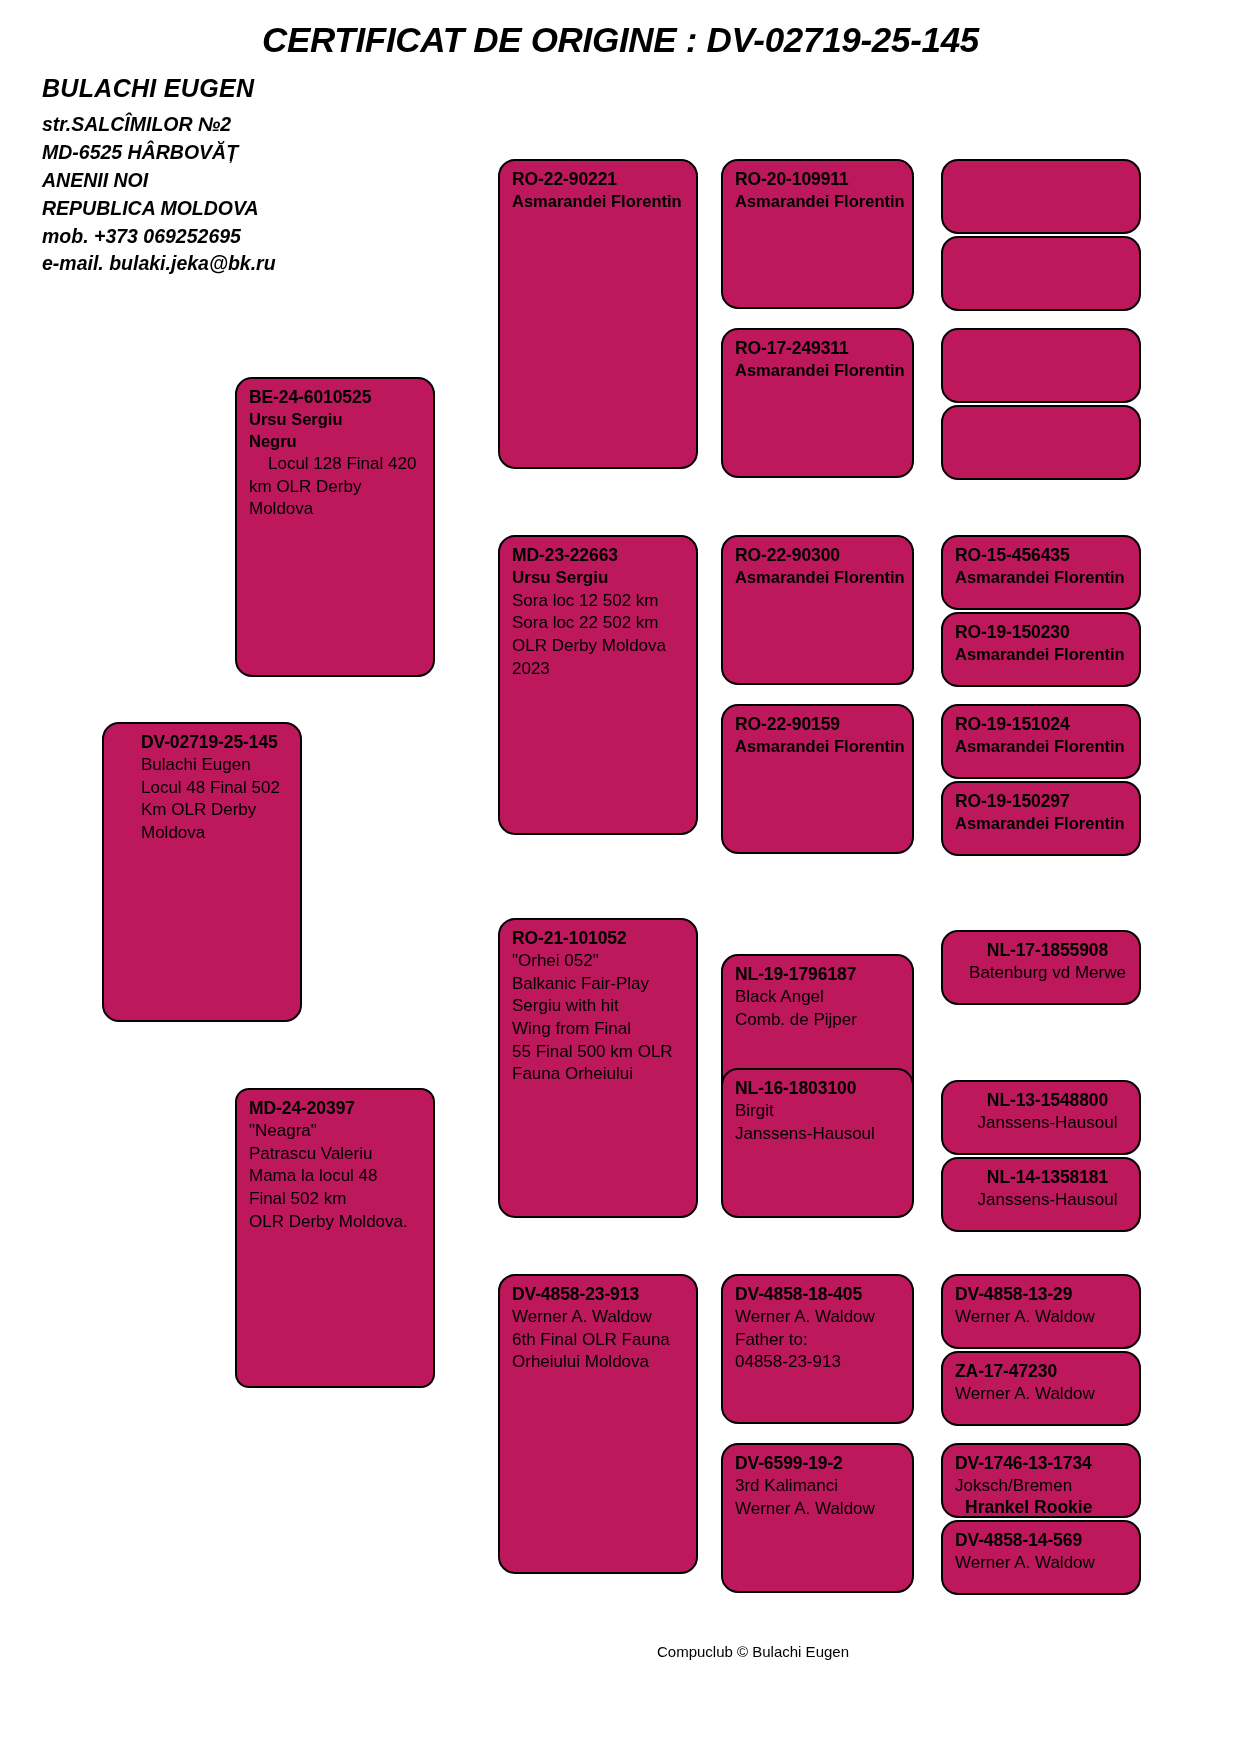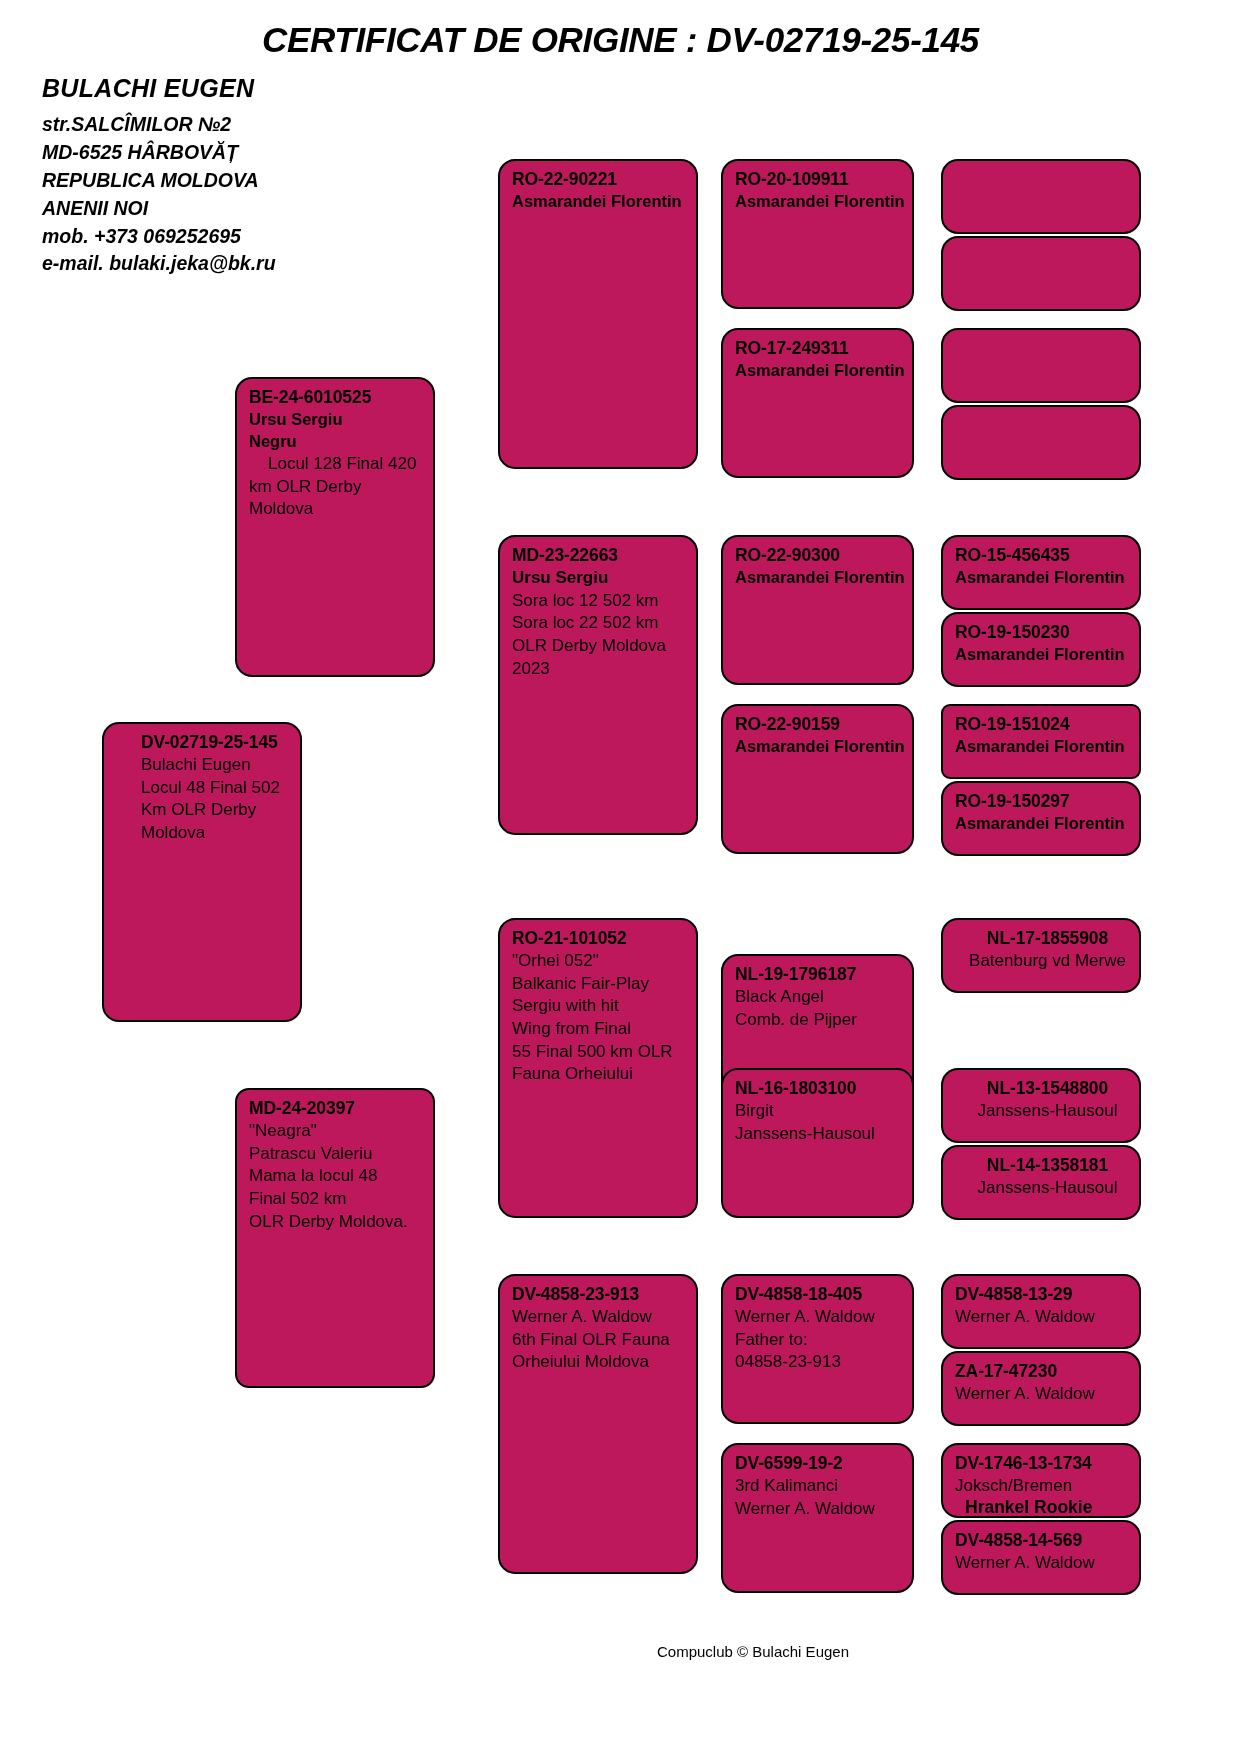"REPUBLICA MOLDOVA" div.owner-line { order: before "ANENII NOI" -> after "ANENII NOI" }
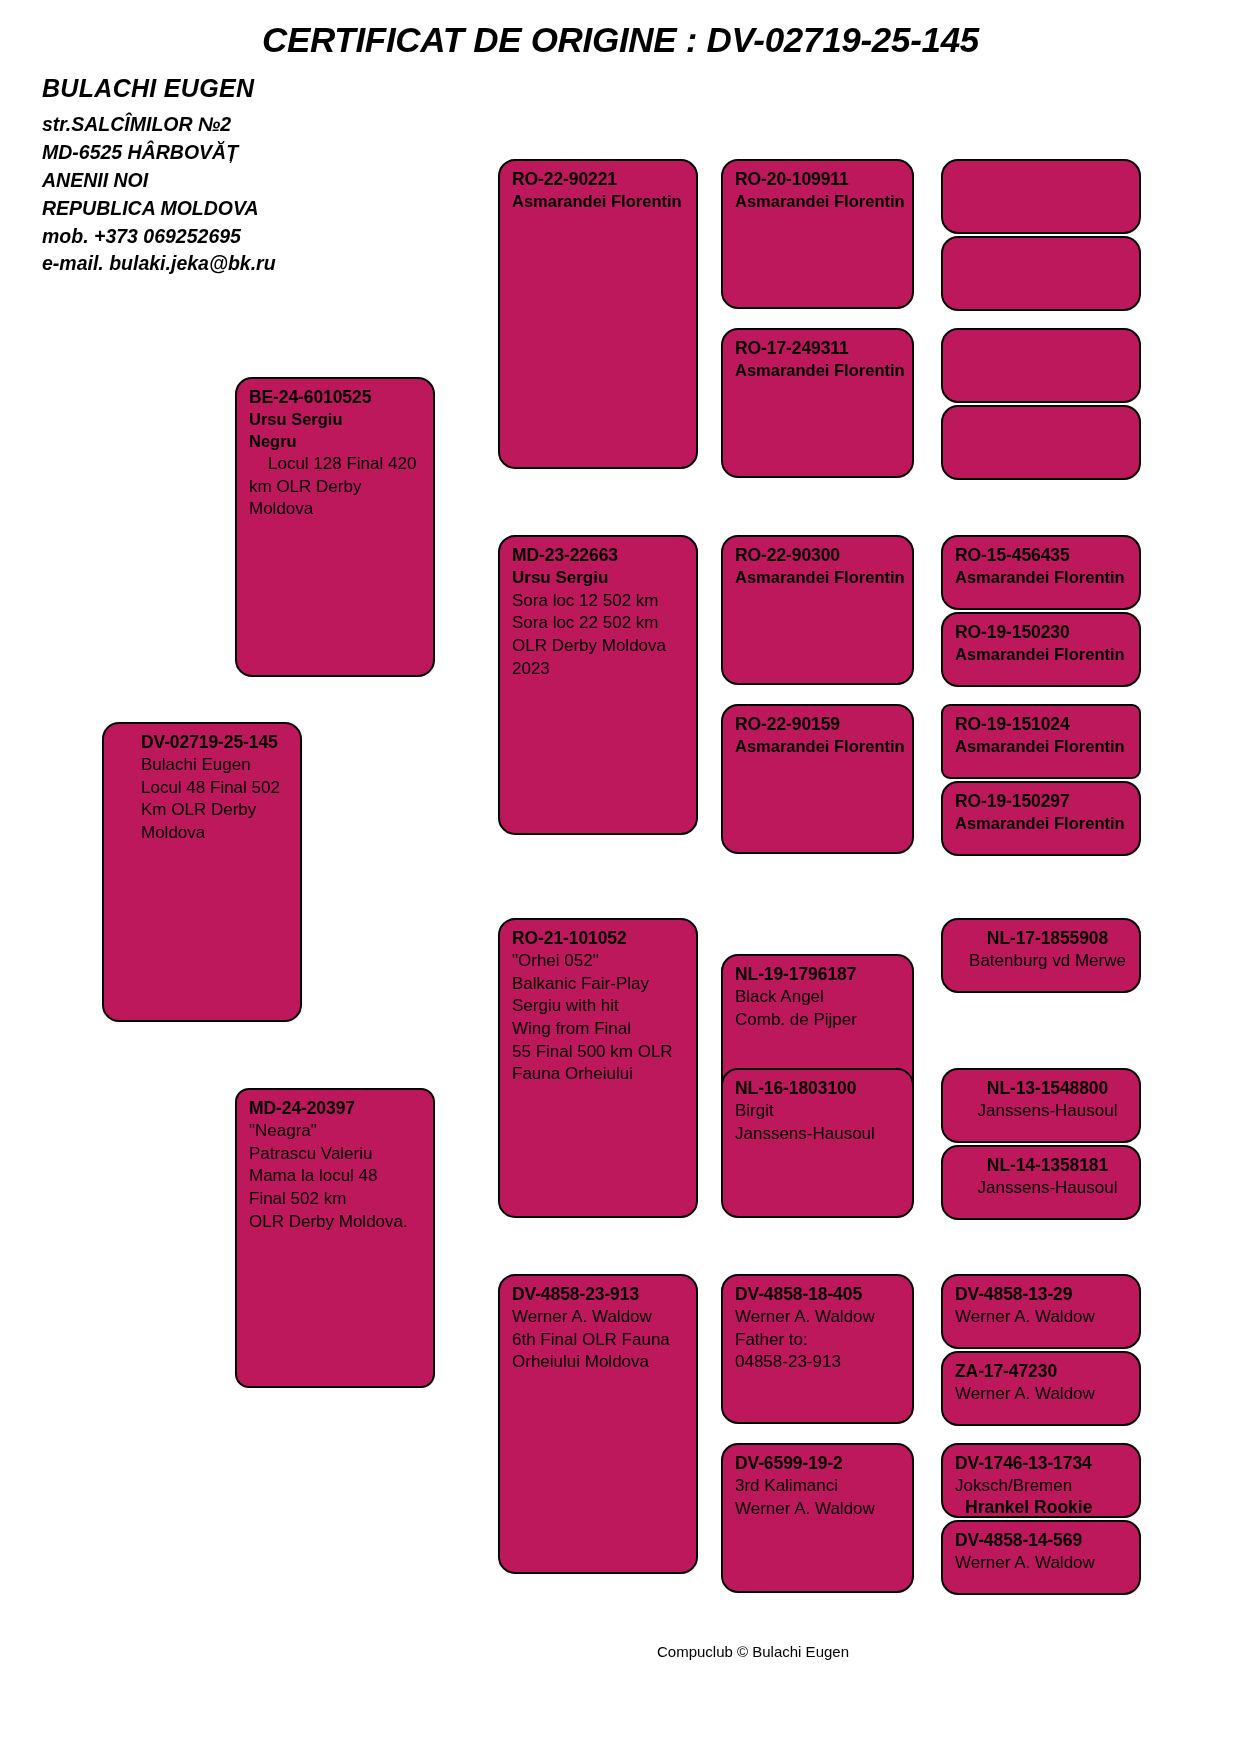"RO-19-151024" div.pbox { border-radius: 9px -> none }
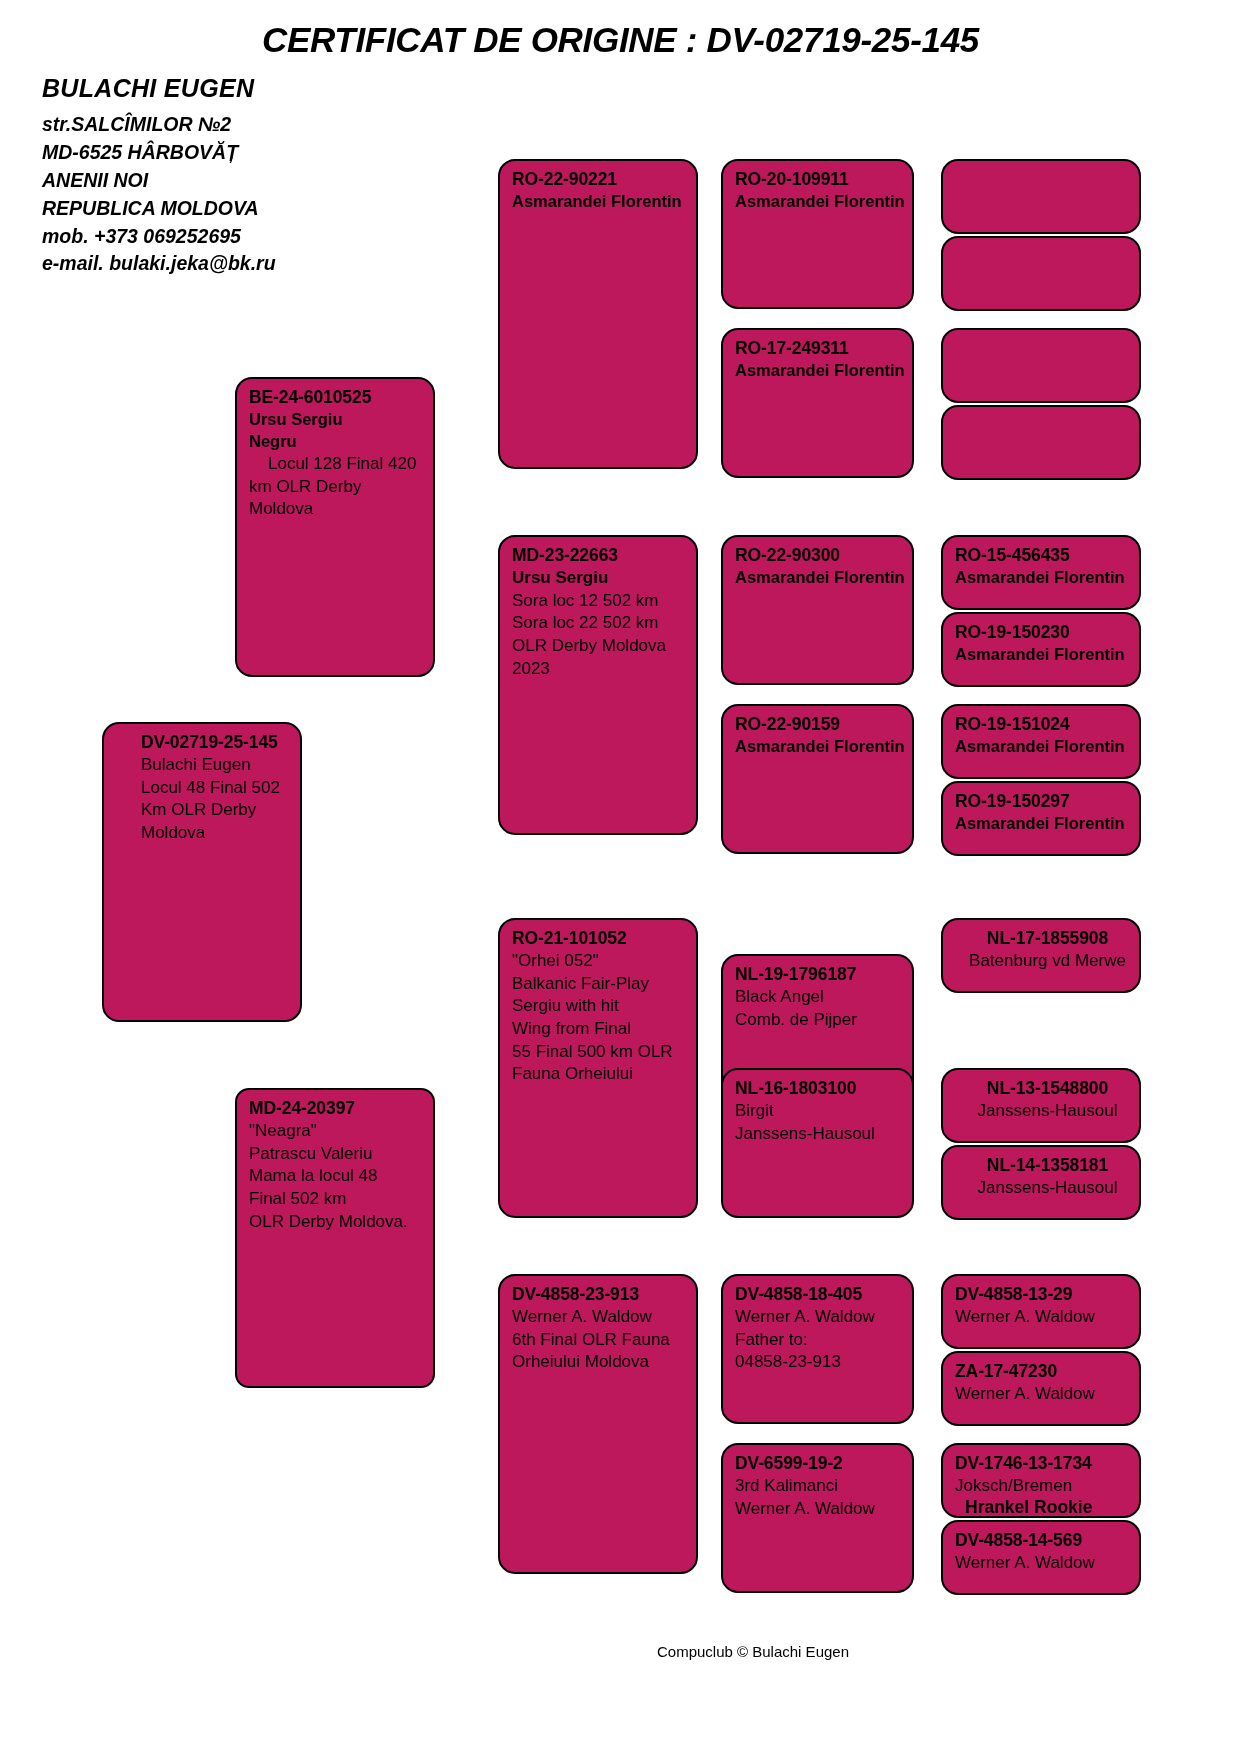"NL-17-1855908" .pbox.center-sub { margin-top: none -> 12px }
